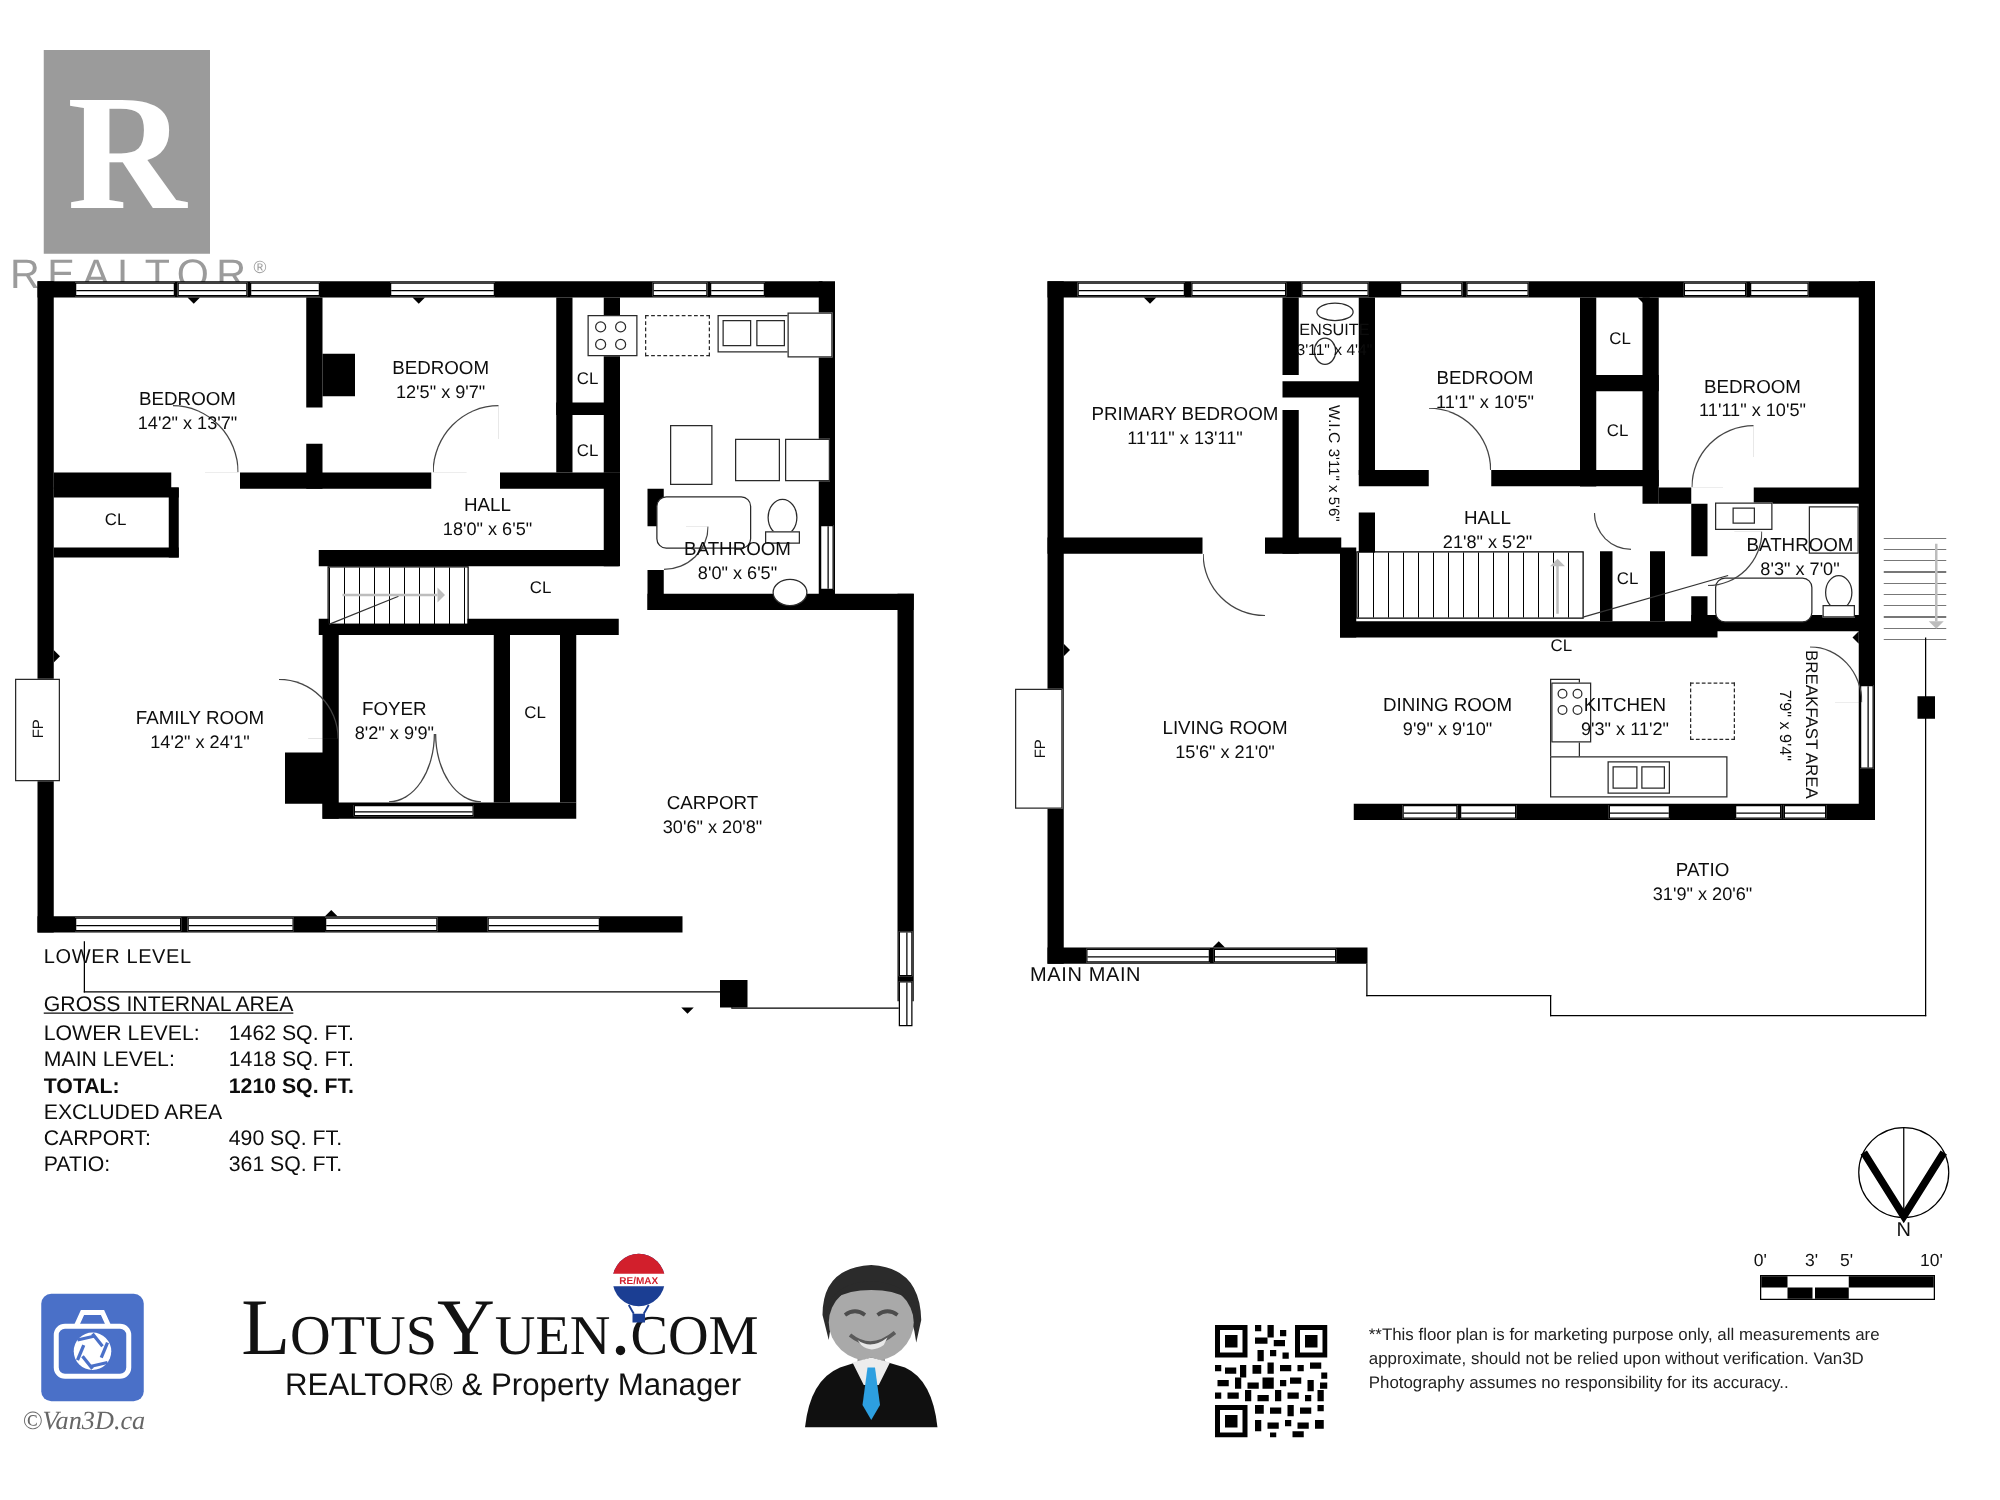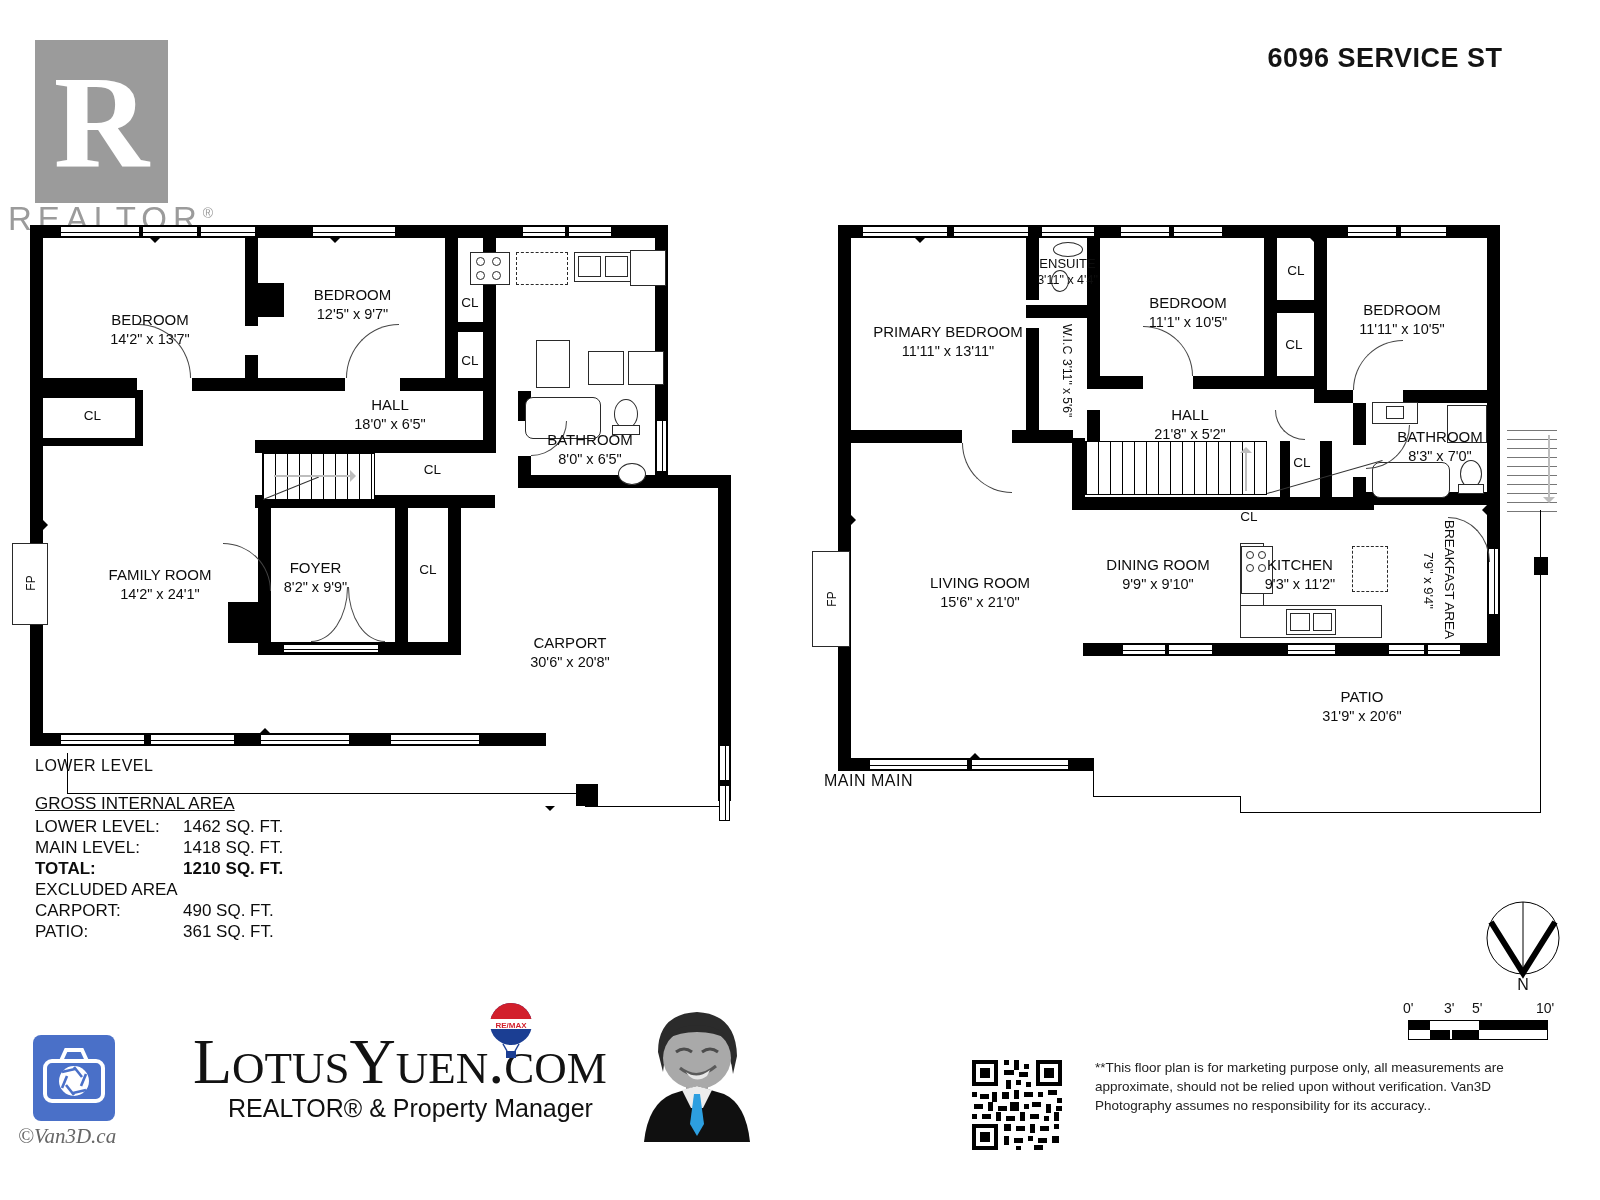"6096 SERVICE ST" div { html: <div>6096 SERVICE ST</div> -> none }
